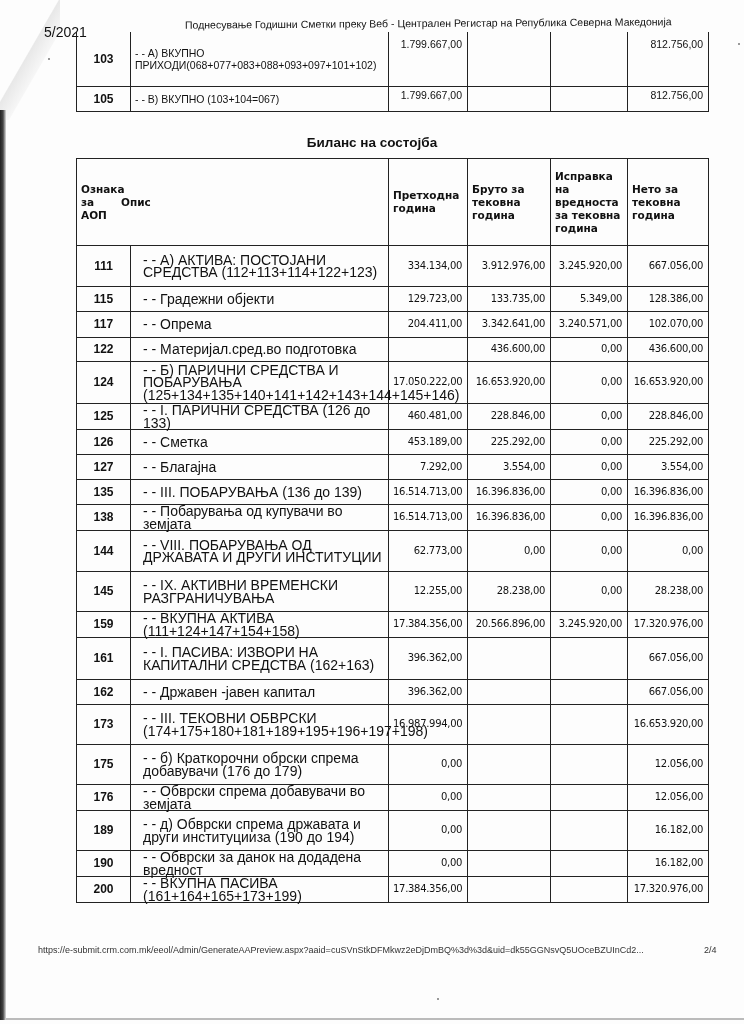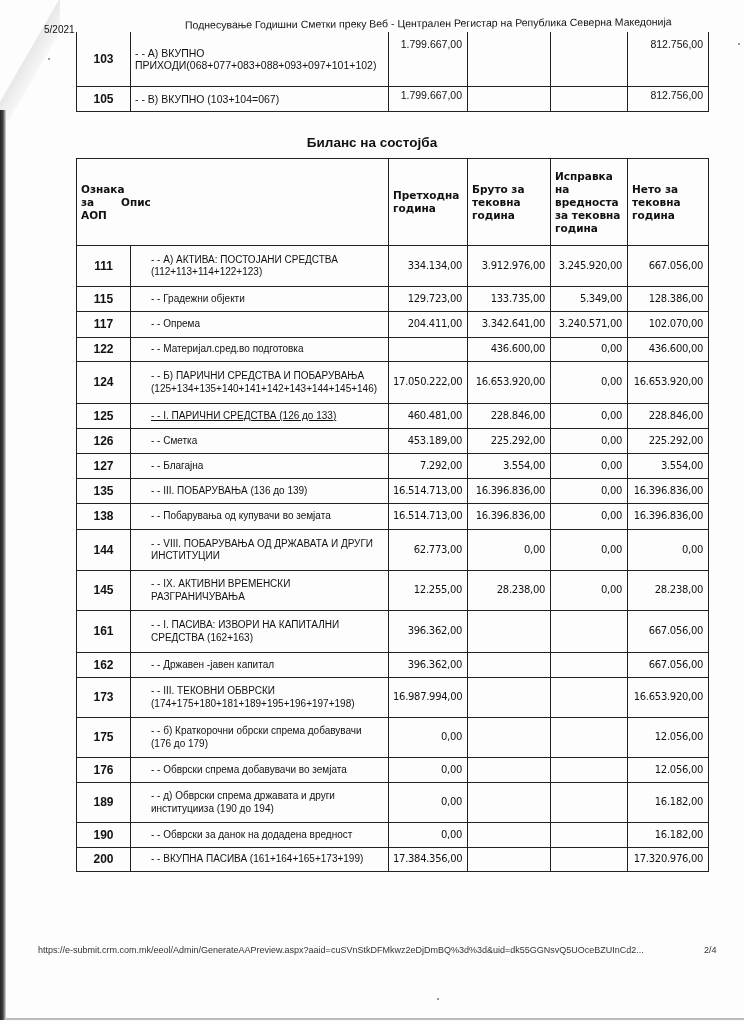"5/2021" .hdr-date { font-size: 10px -> 14px }
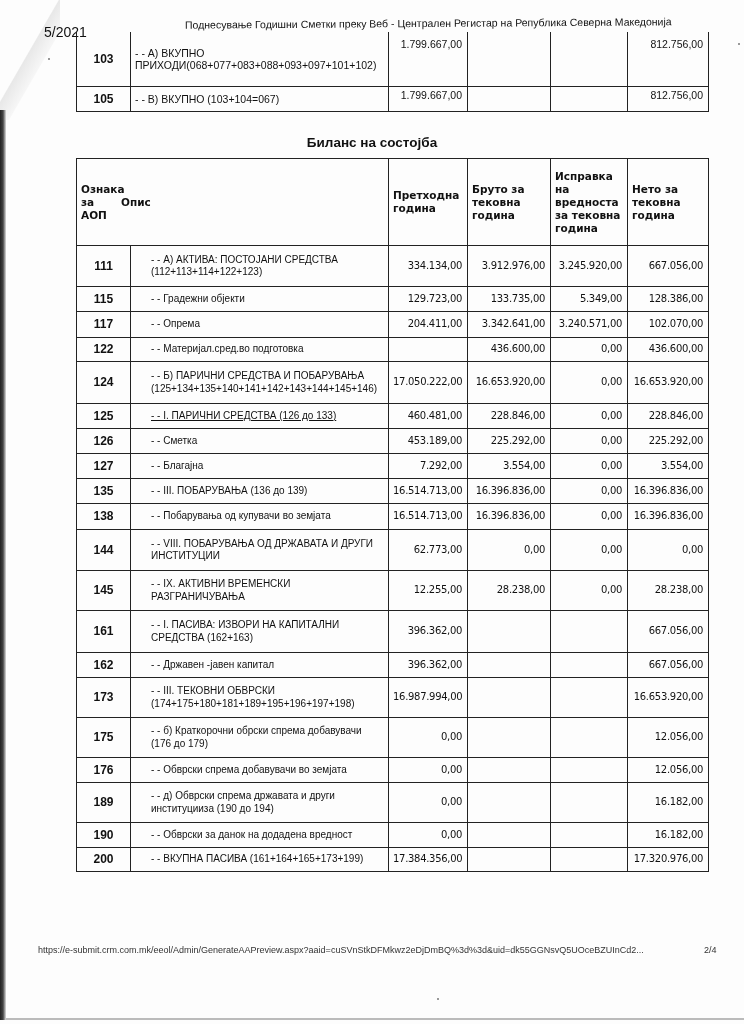"- - А) АКТИВА: ПОСТОЈАНИ" .main-table .opis { font-size: 10px -> 14px; padding-left: 20px -> 12px }
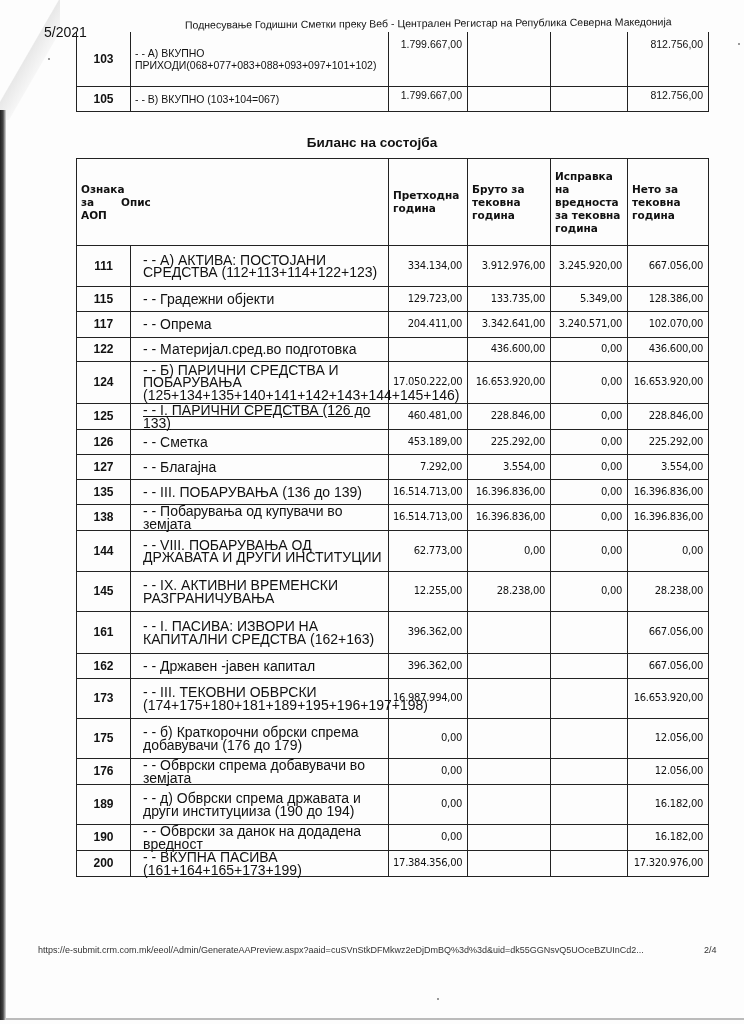"- - I. ПАРИЧНИ СРЕДСТВА" td.opis { text-decoration: underline -> none }
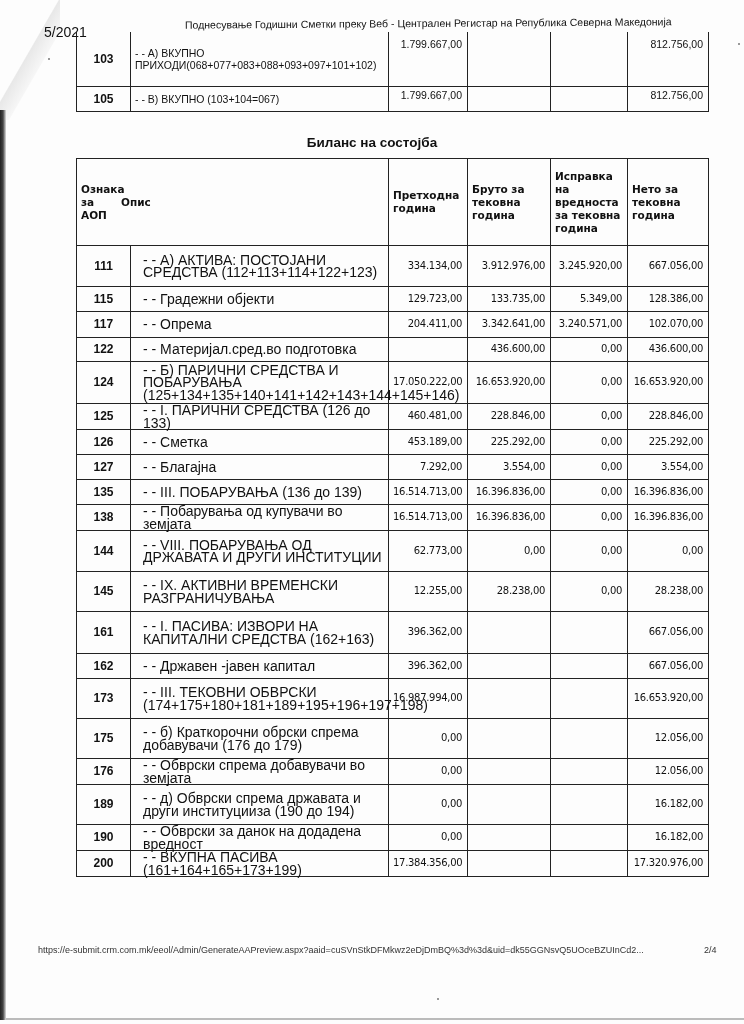"159" tr { html: none -> <tr> <td>159</td> <td>- - ВКУПНА АКТИВА (111+124+147+154+158)</td> <td>17.384.356,00</td> <td>20.566.896,00</td> <td>3.245.920,00</td> <td>17.320.976,00</td> </tr> }
